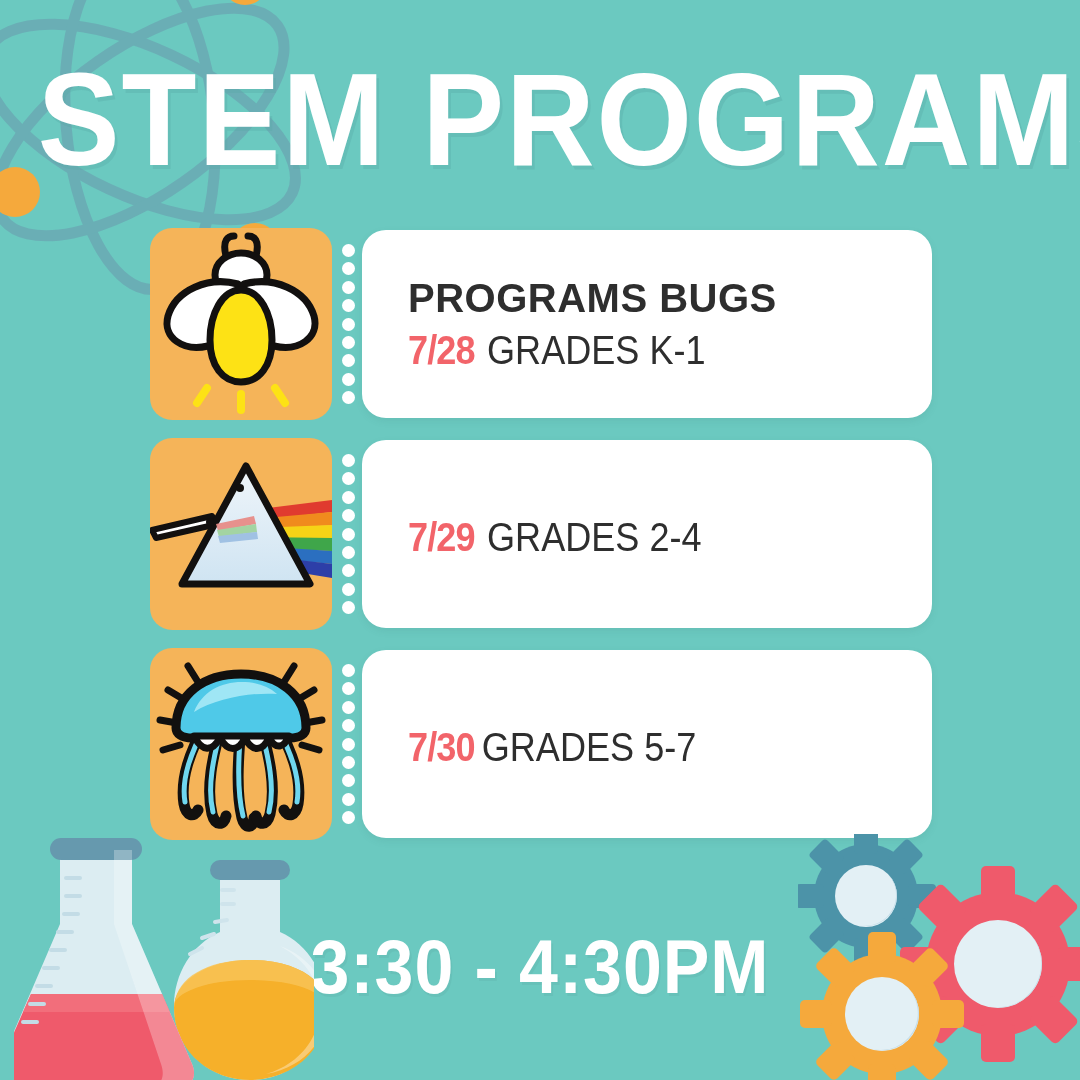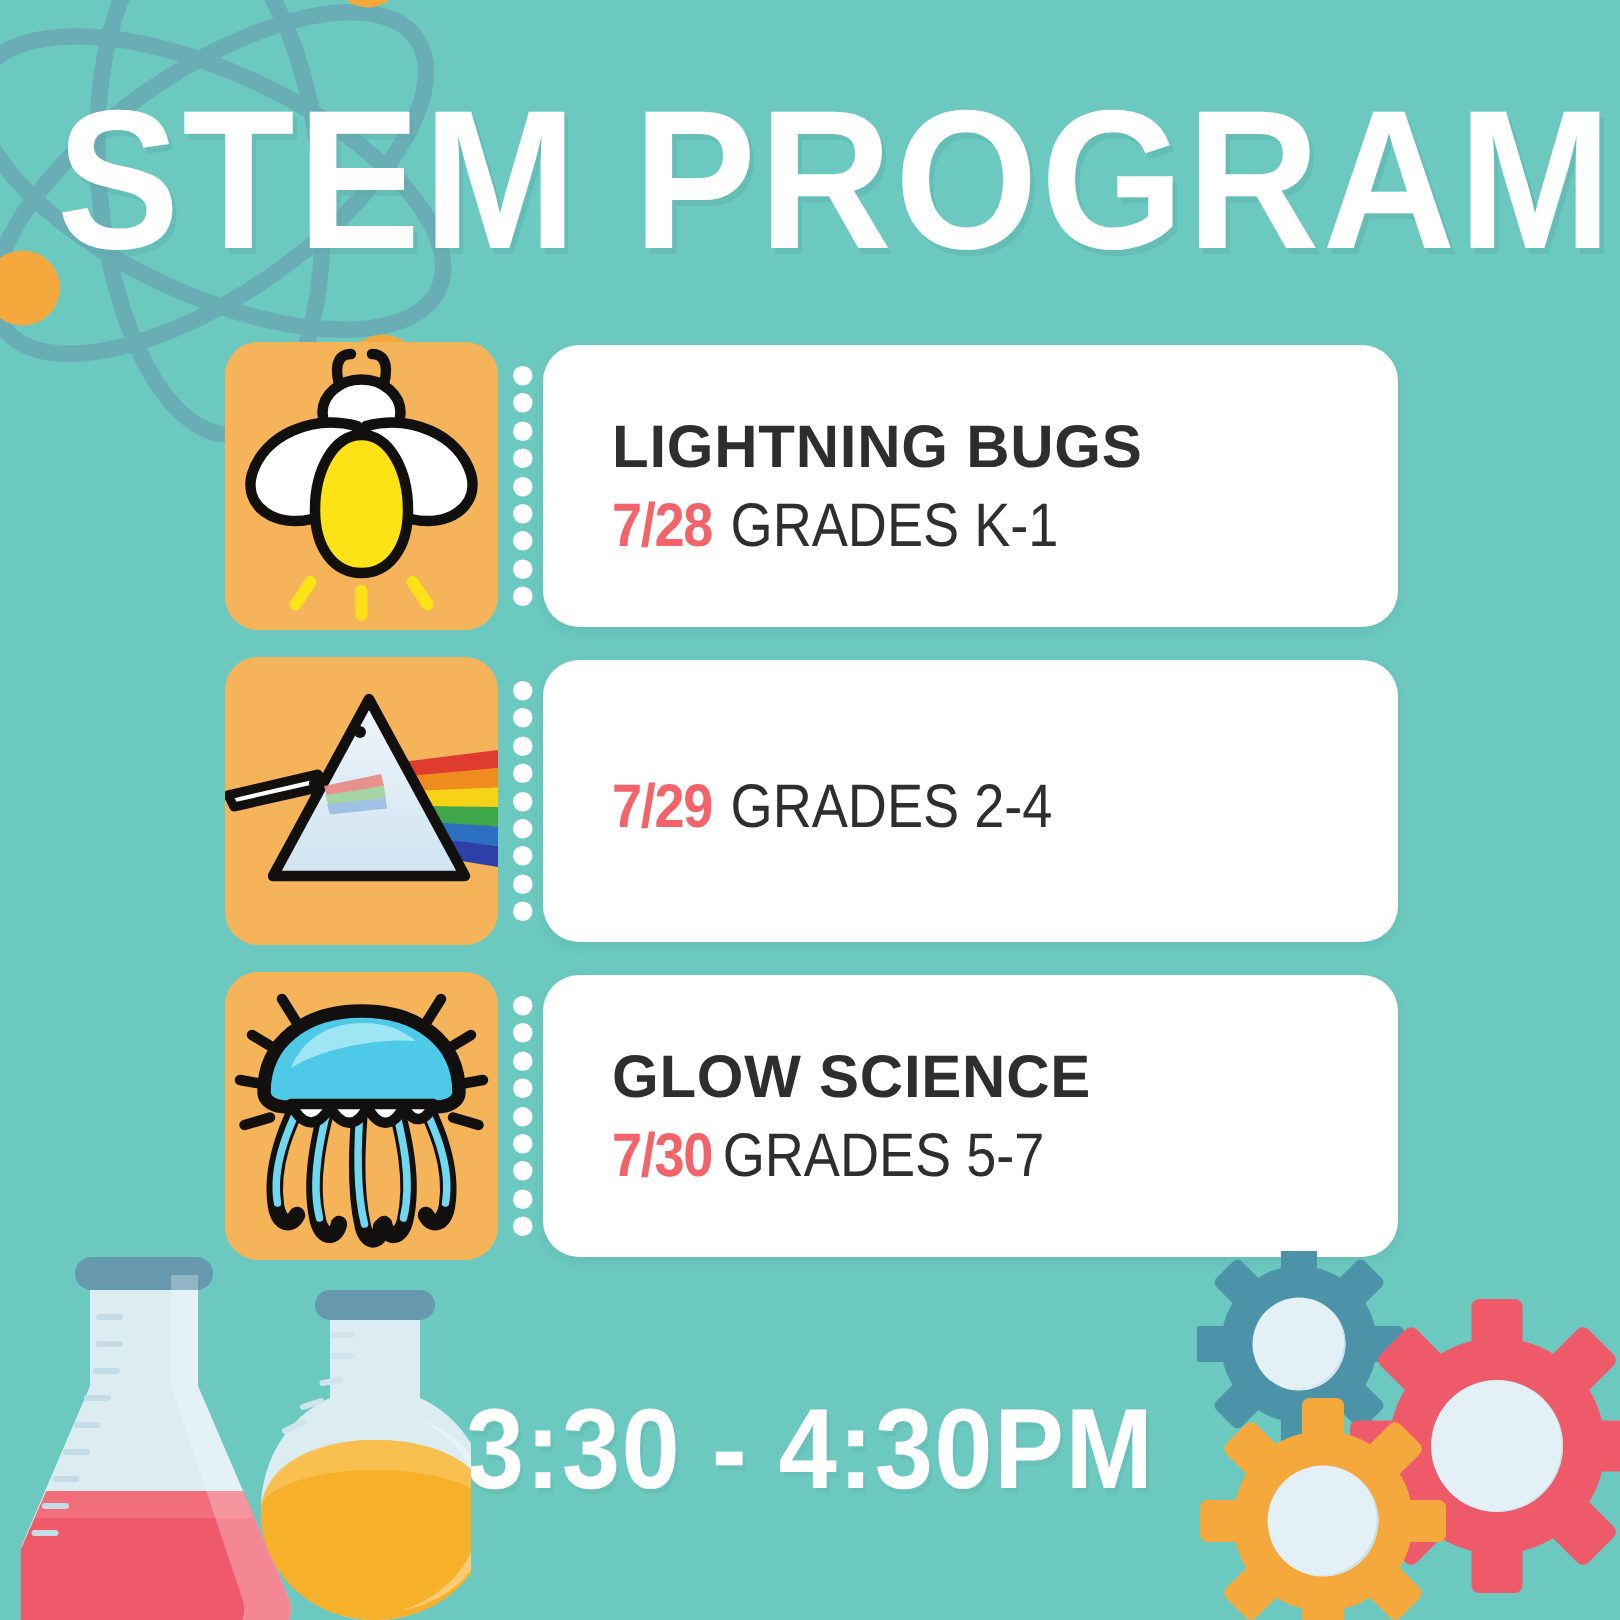"LIGHTNING BUGS" div.card-title { text: LIGHTNING -> PROGRAMS }
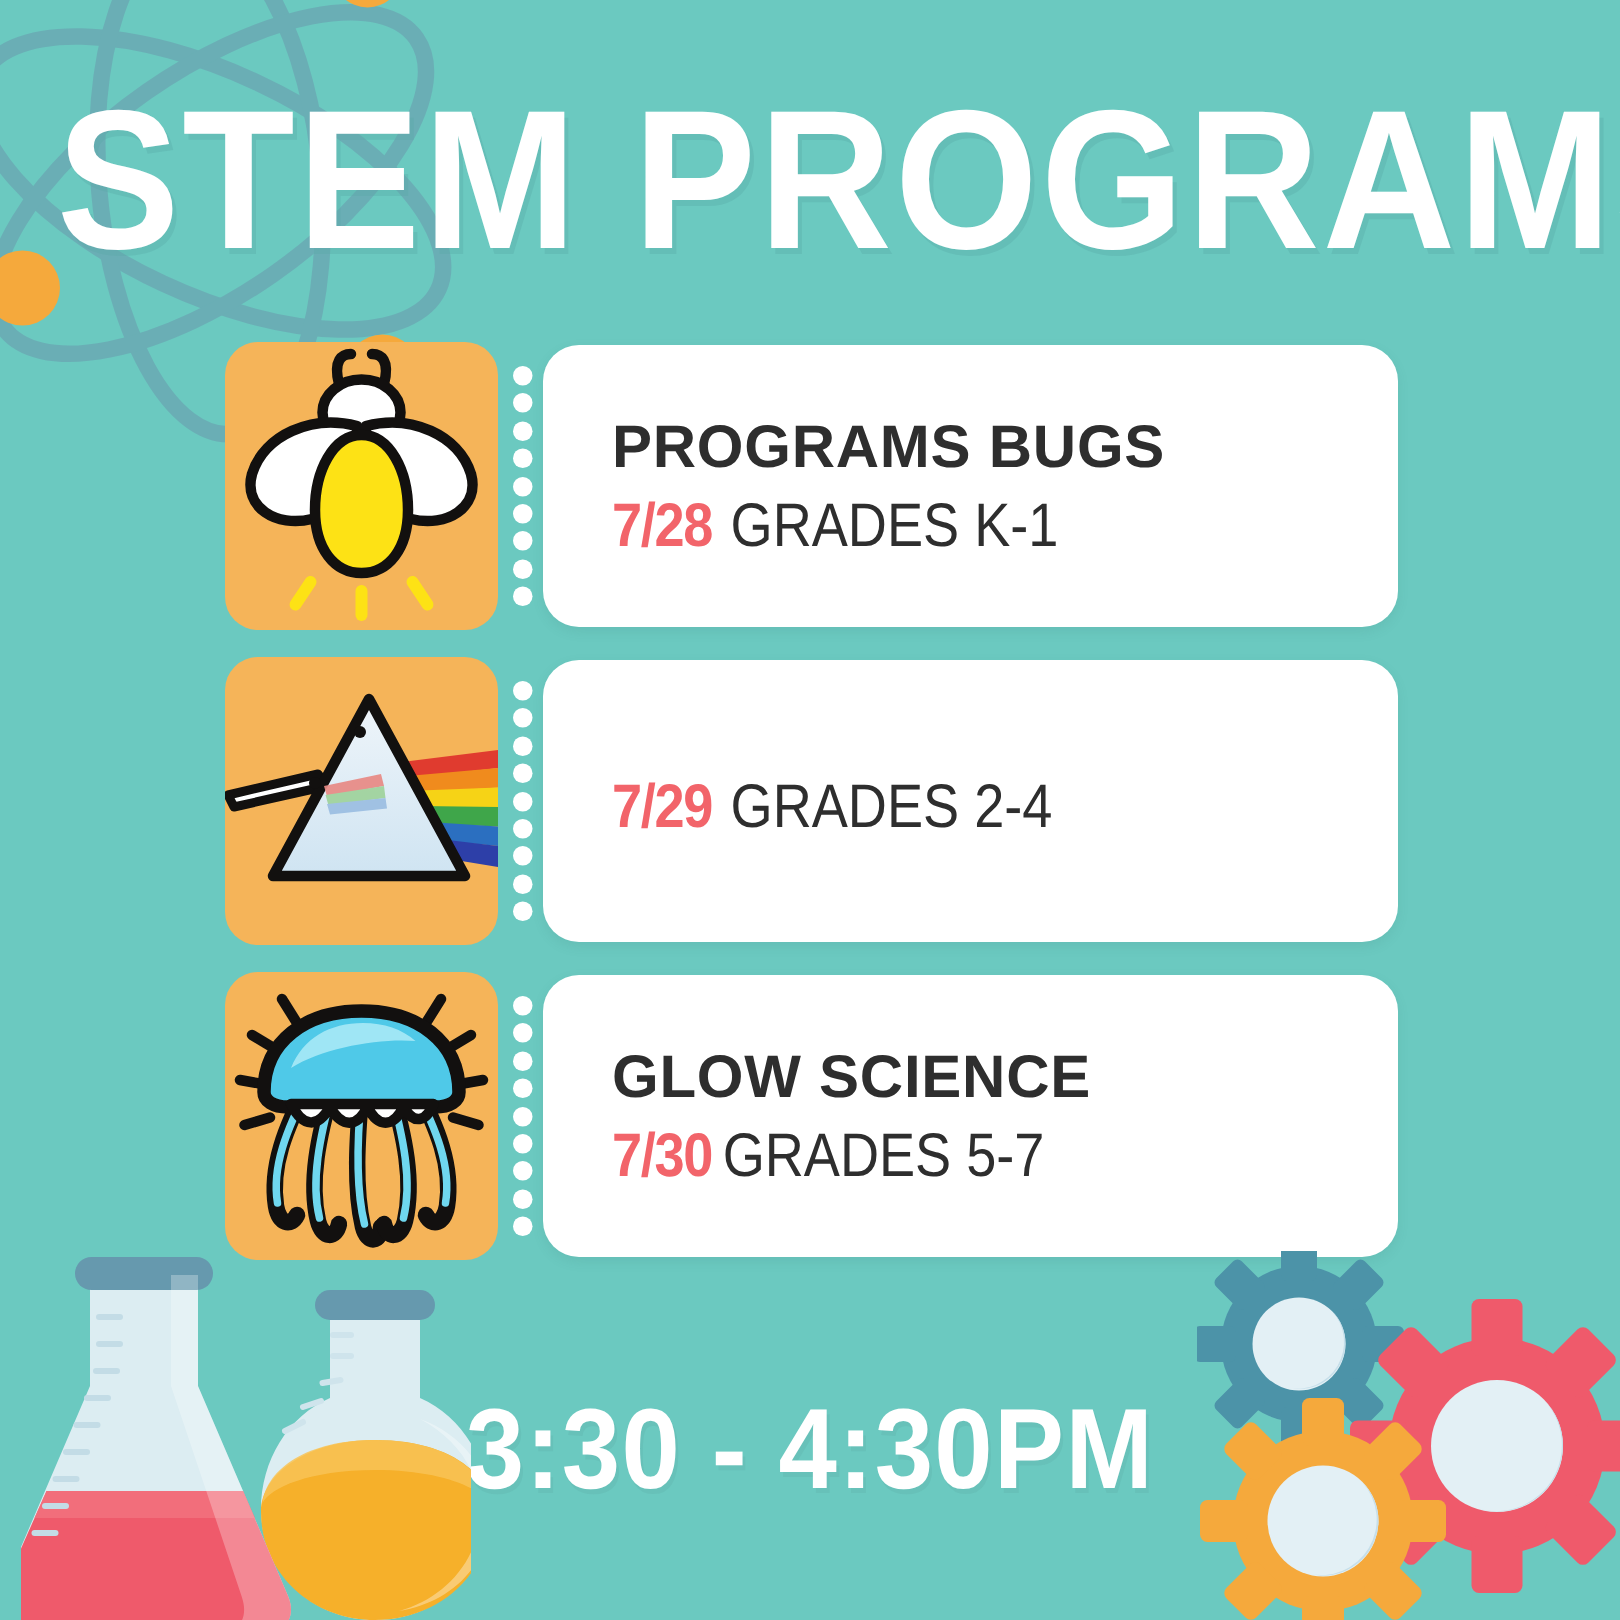"GLOW SCIENCE" div.card-title { html: <div>GLOW SCIENCE</div> -> none }
